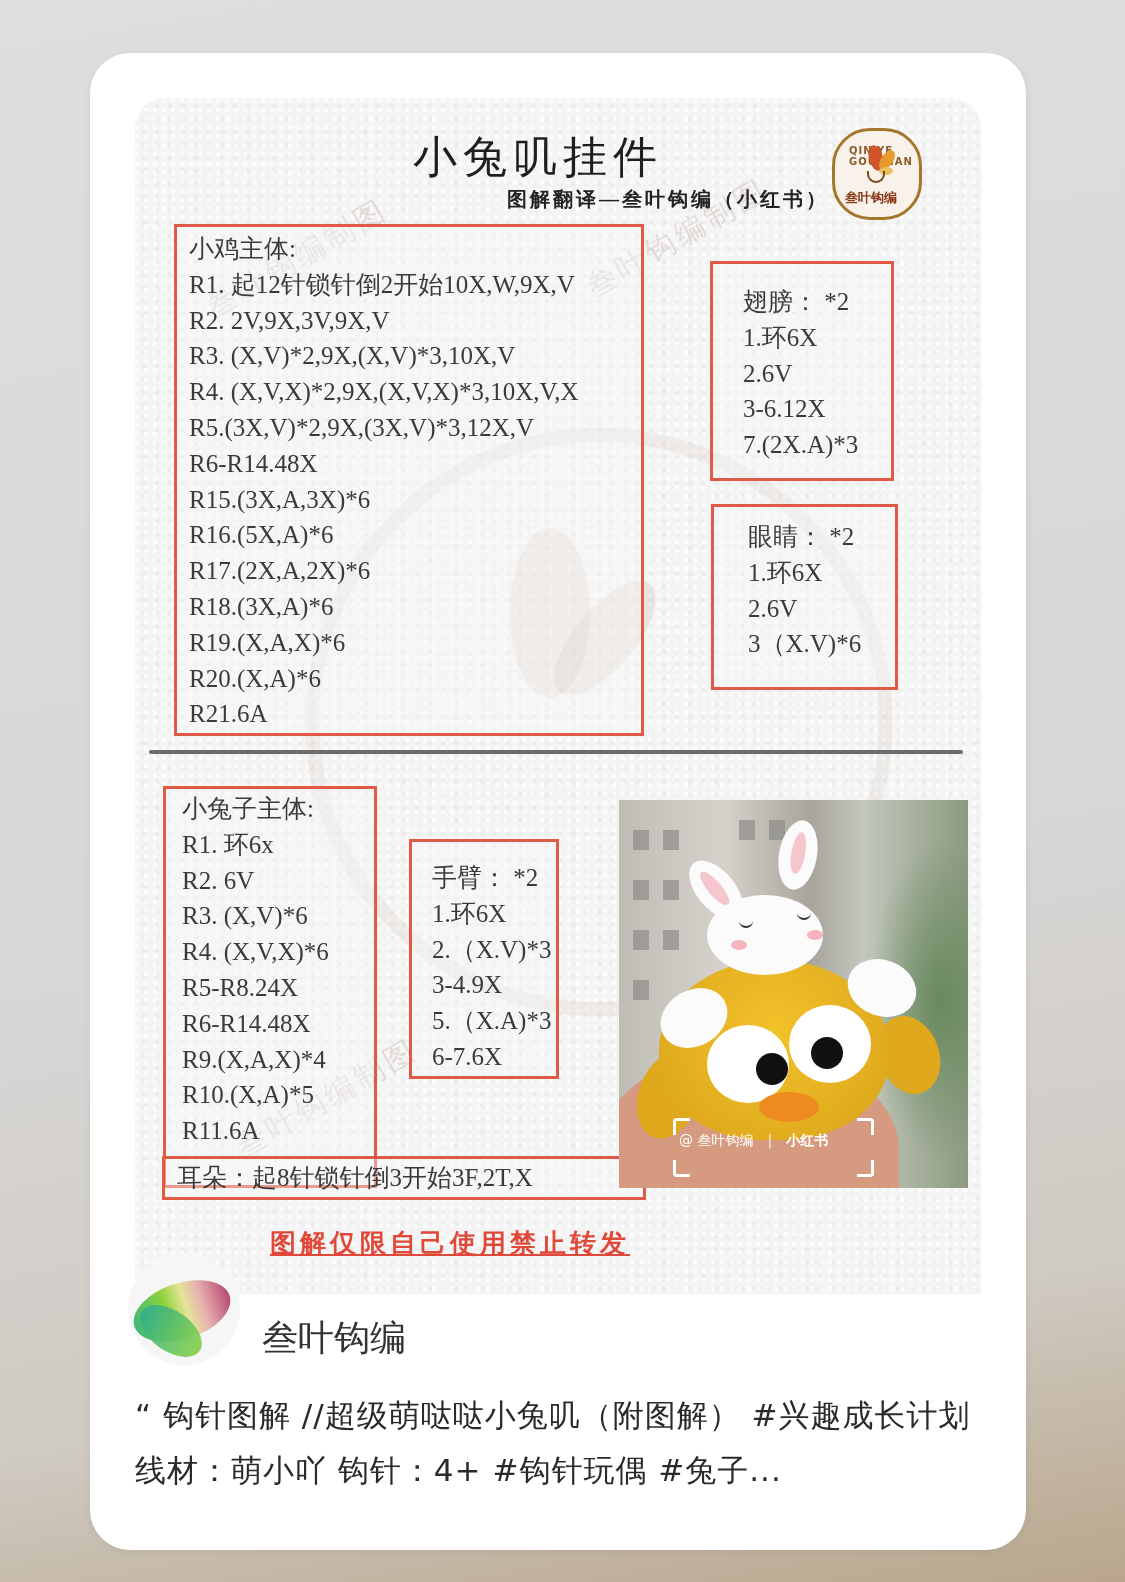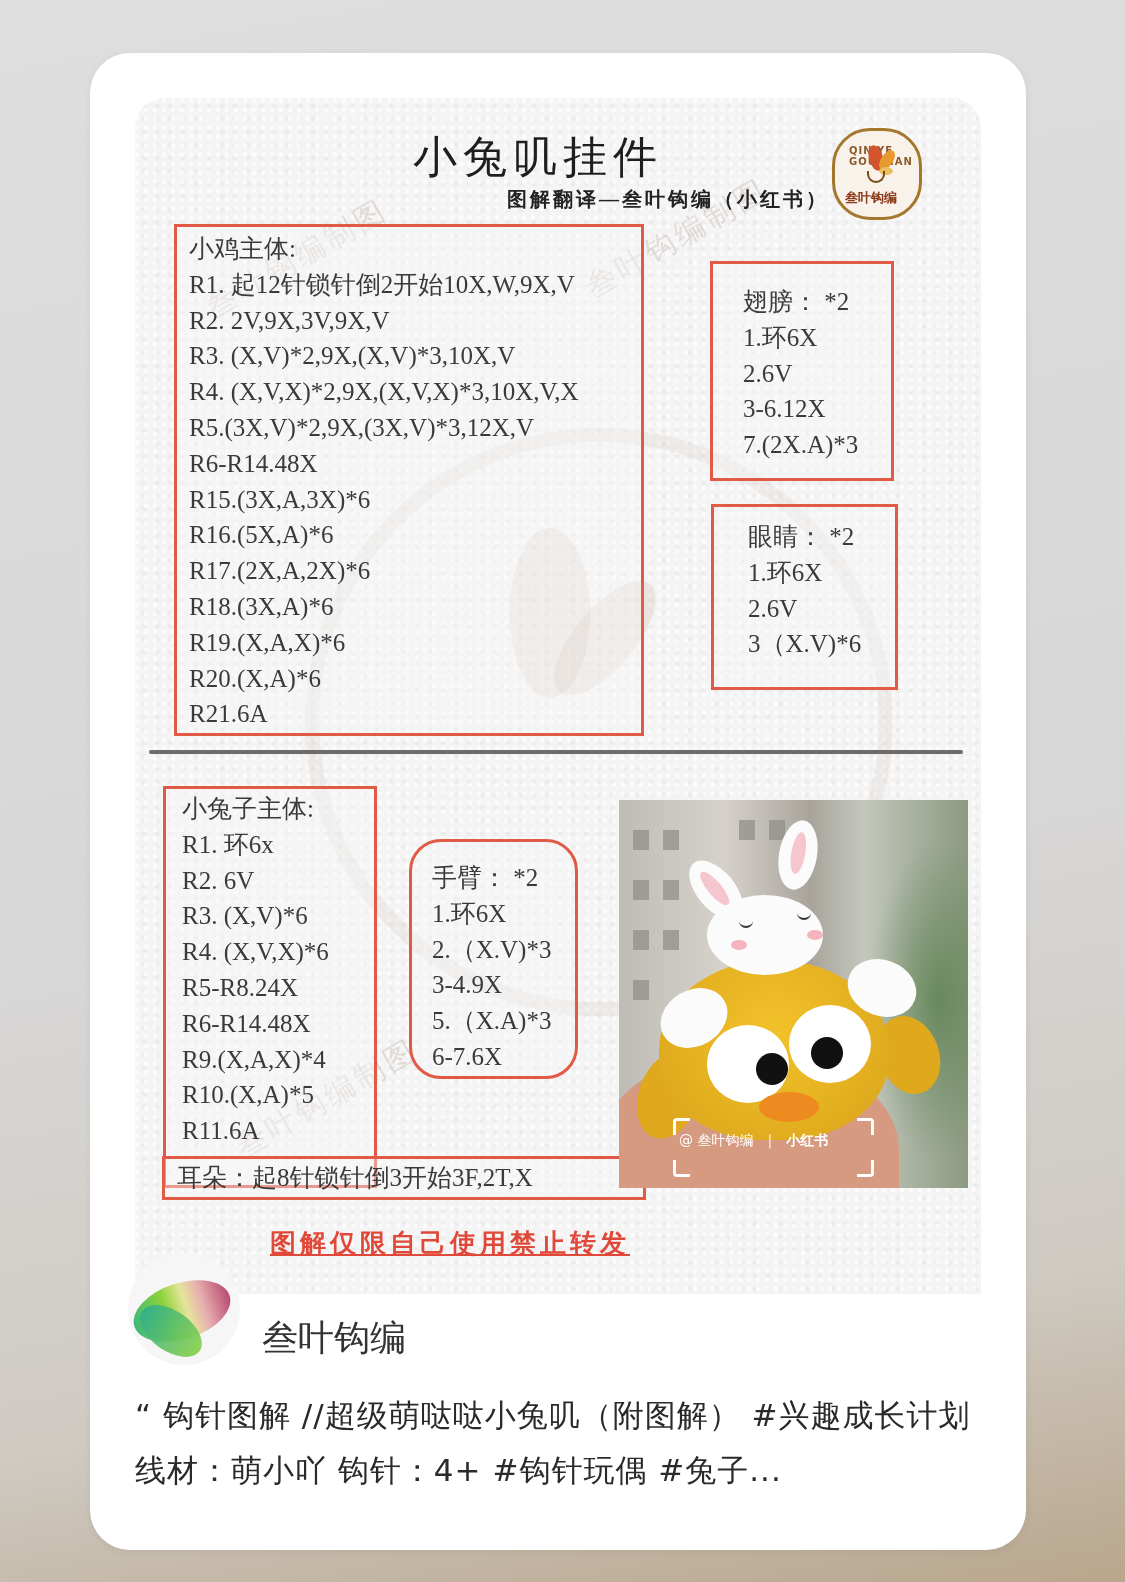"手臂： *2" div.box { border-radius: 32px -> none; width: 169px -> 150px }
